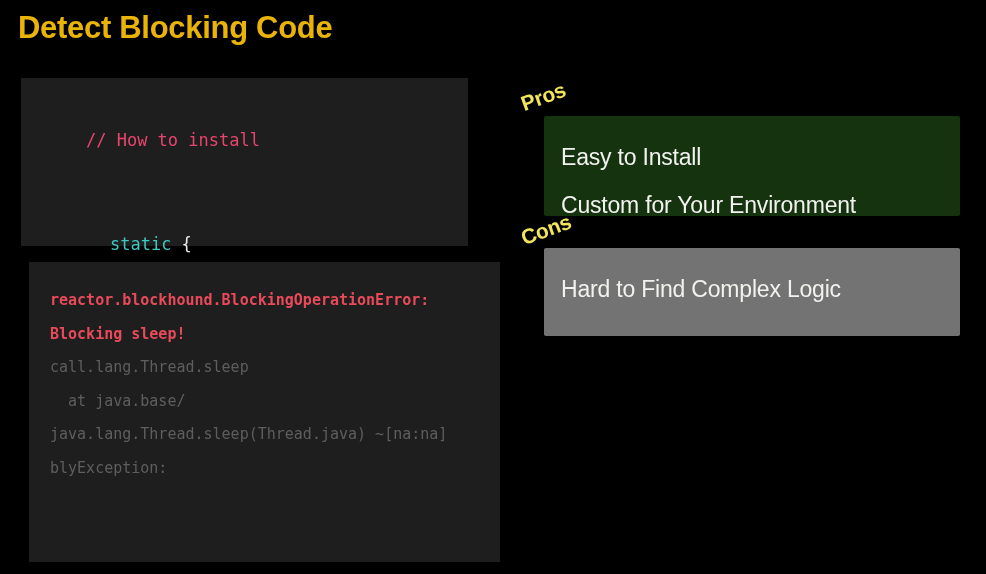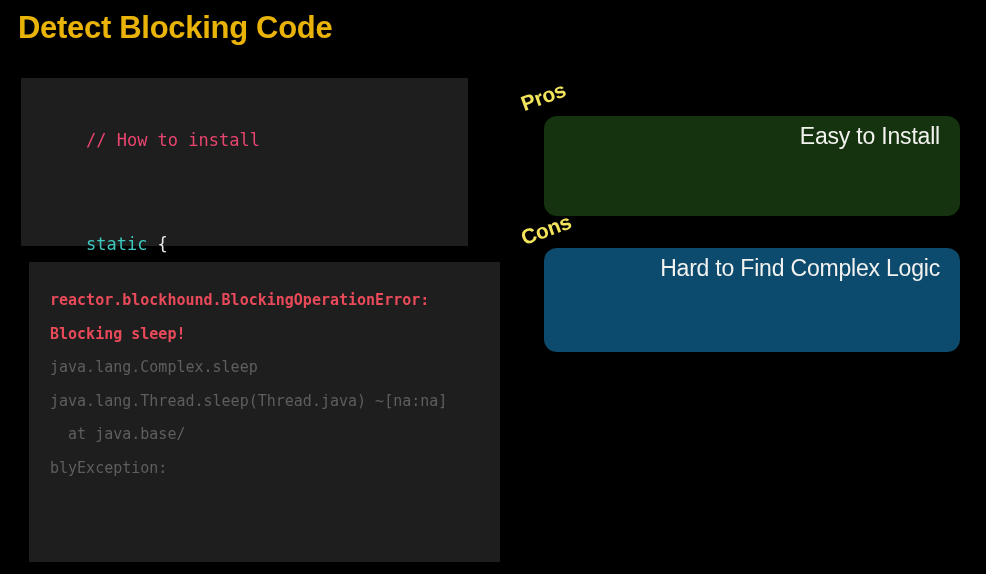"Easy to Install" .pc-card { border-radius: 13px -> 2px; padding: 3px 20px 16px 17px -> 24px 20px 16px 17px; text-align: right -> none }
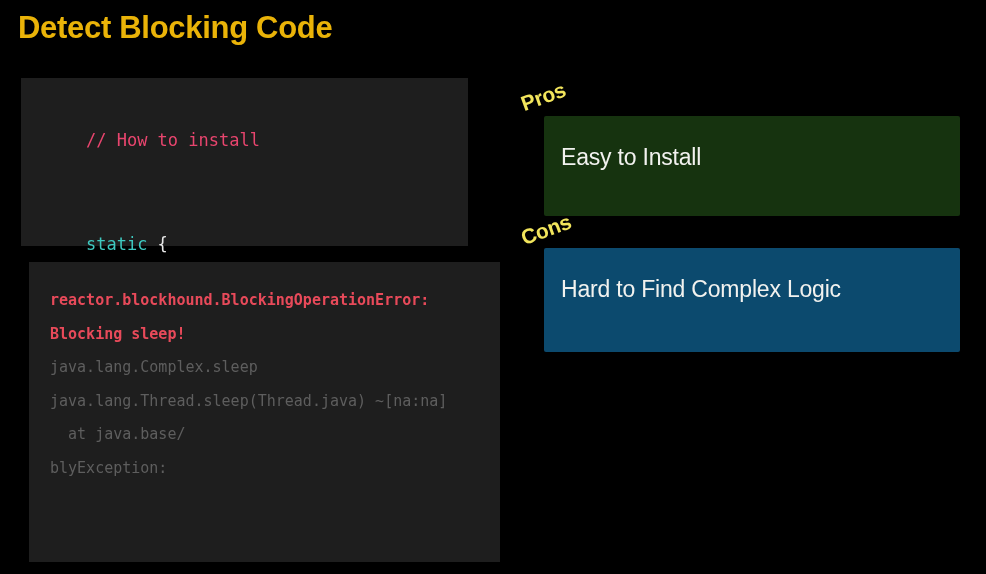"Custom for Your Environment" div.pc-item { html: none -> <div>Custom for Your Environment</div> }
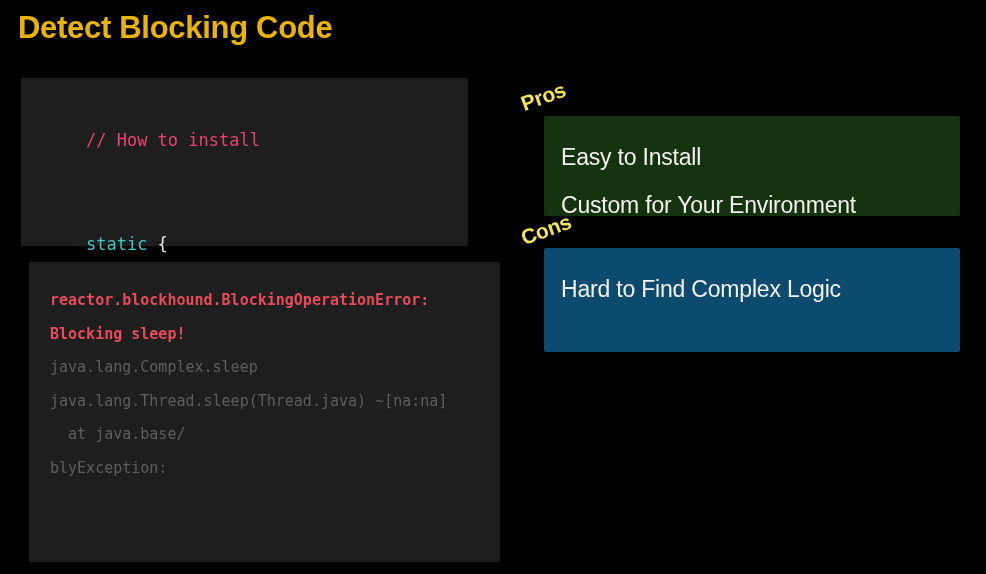"static" .tok-keyword { margin-left: none -> 24px }
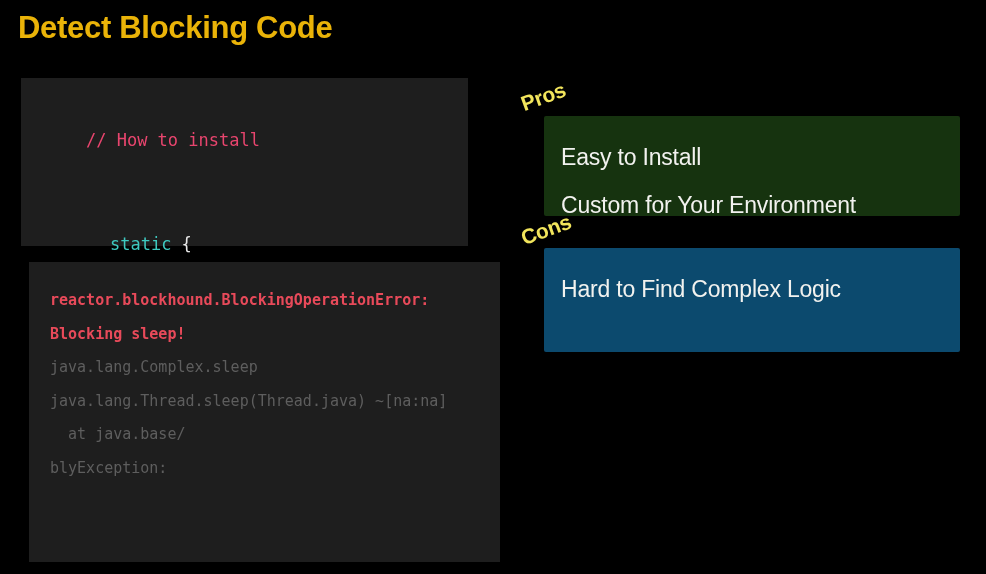"Hard to Find Complex Logic" #cons-card { background: #0c4a6e -> #737373; height: 104px -> 88px }
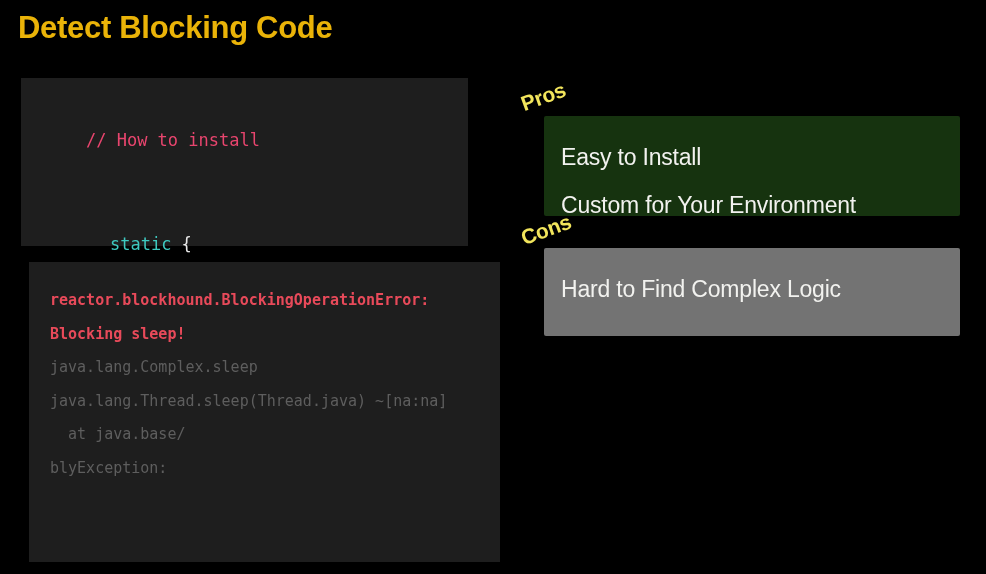"java.lang.Complex.sleep" div.log-line { text: java.lang.Complex.sleep -> call.lang.Thread.sleep }
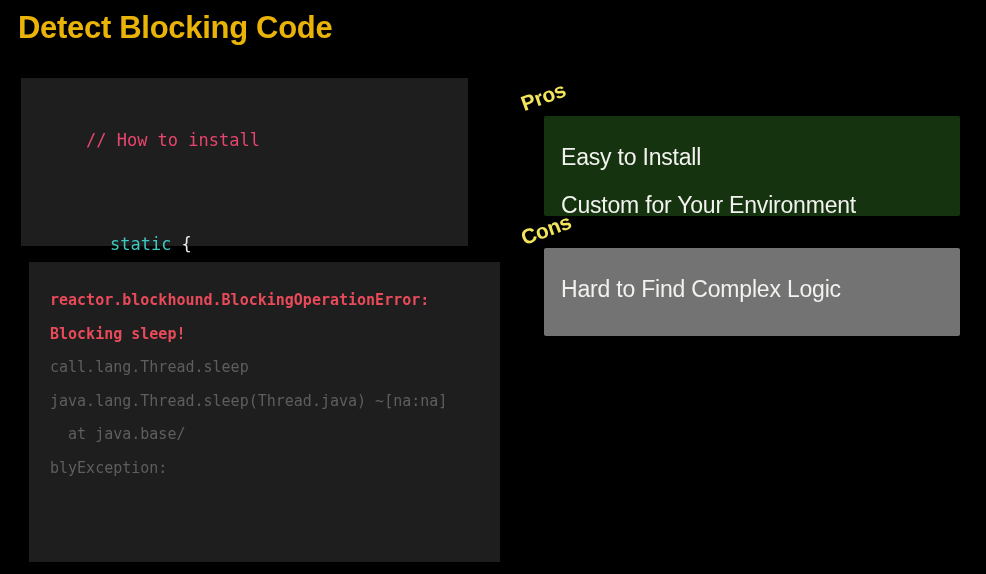"java.lang.Thread.sleep(Thread.java)" div.log-line { order: before "at java.base/" -> after "at java.base/" }
